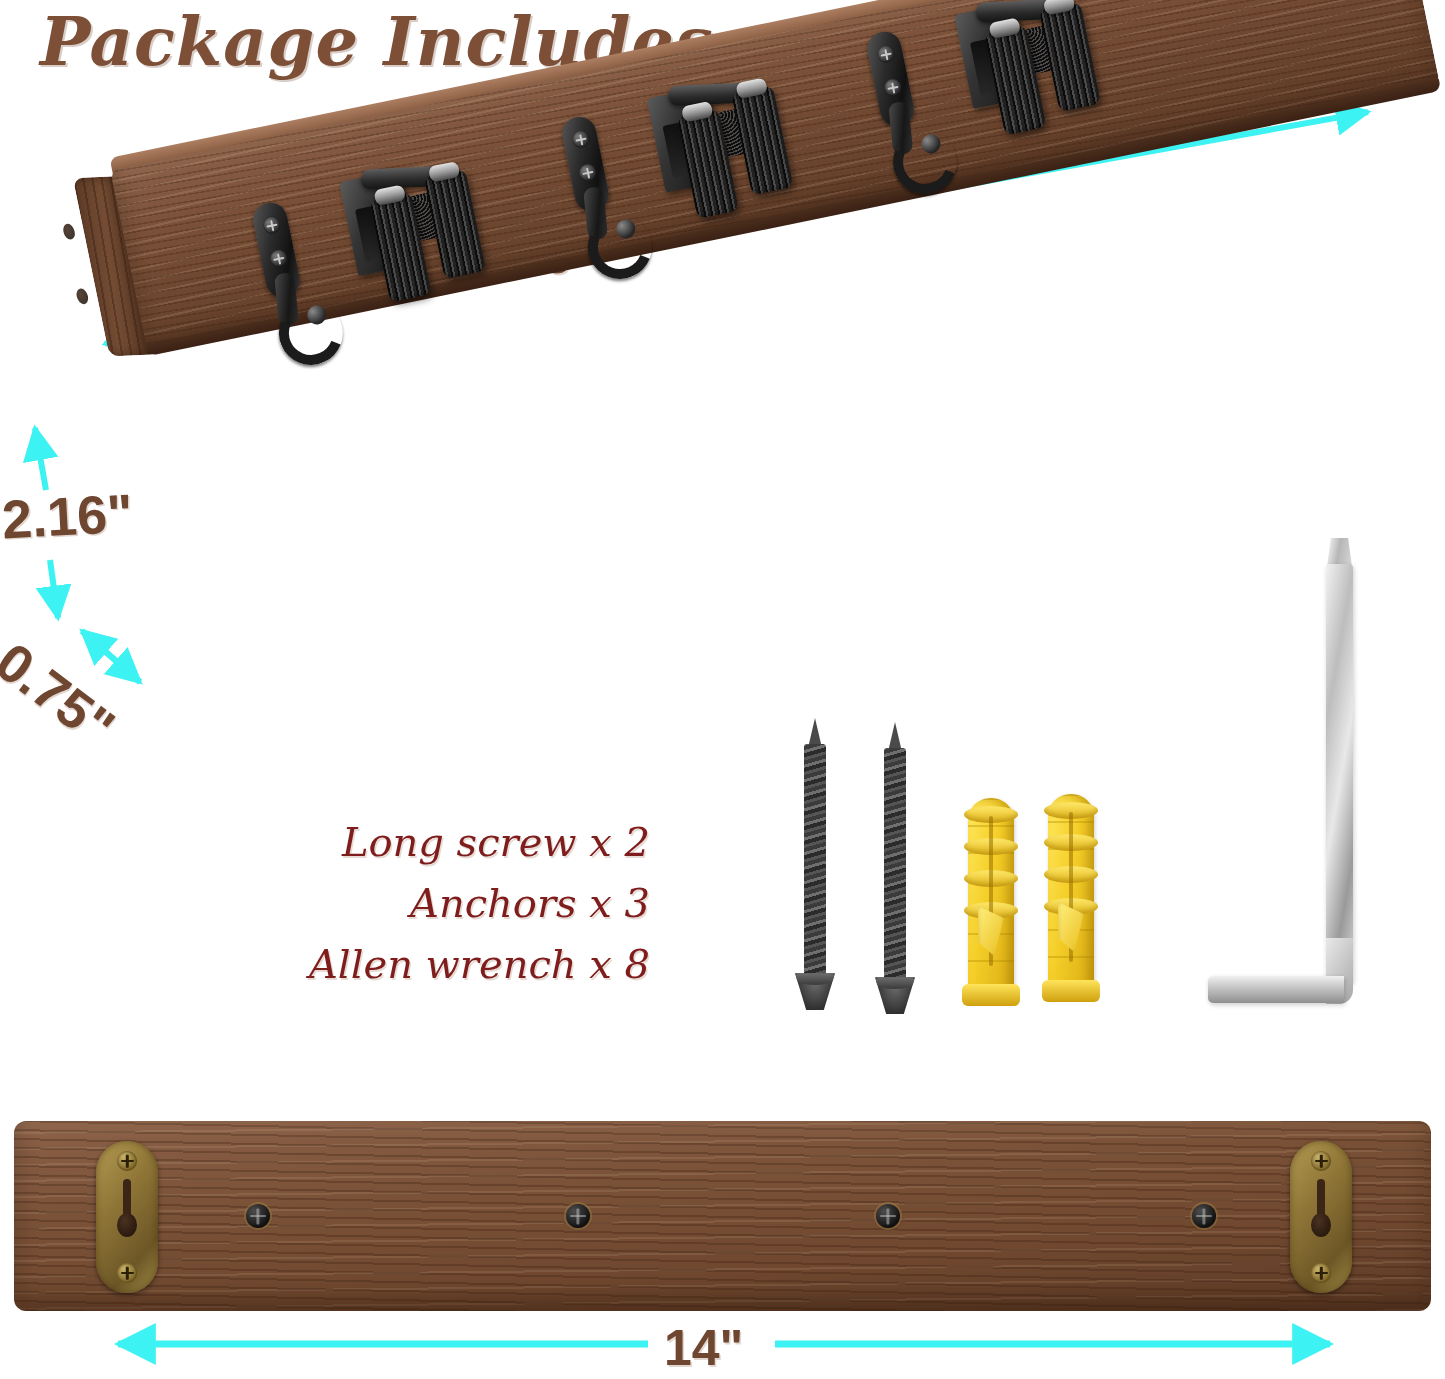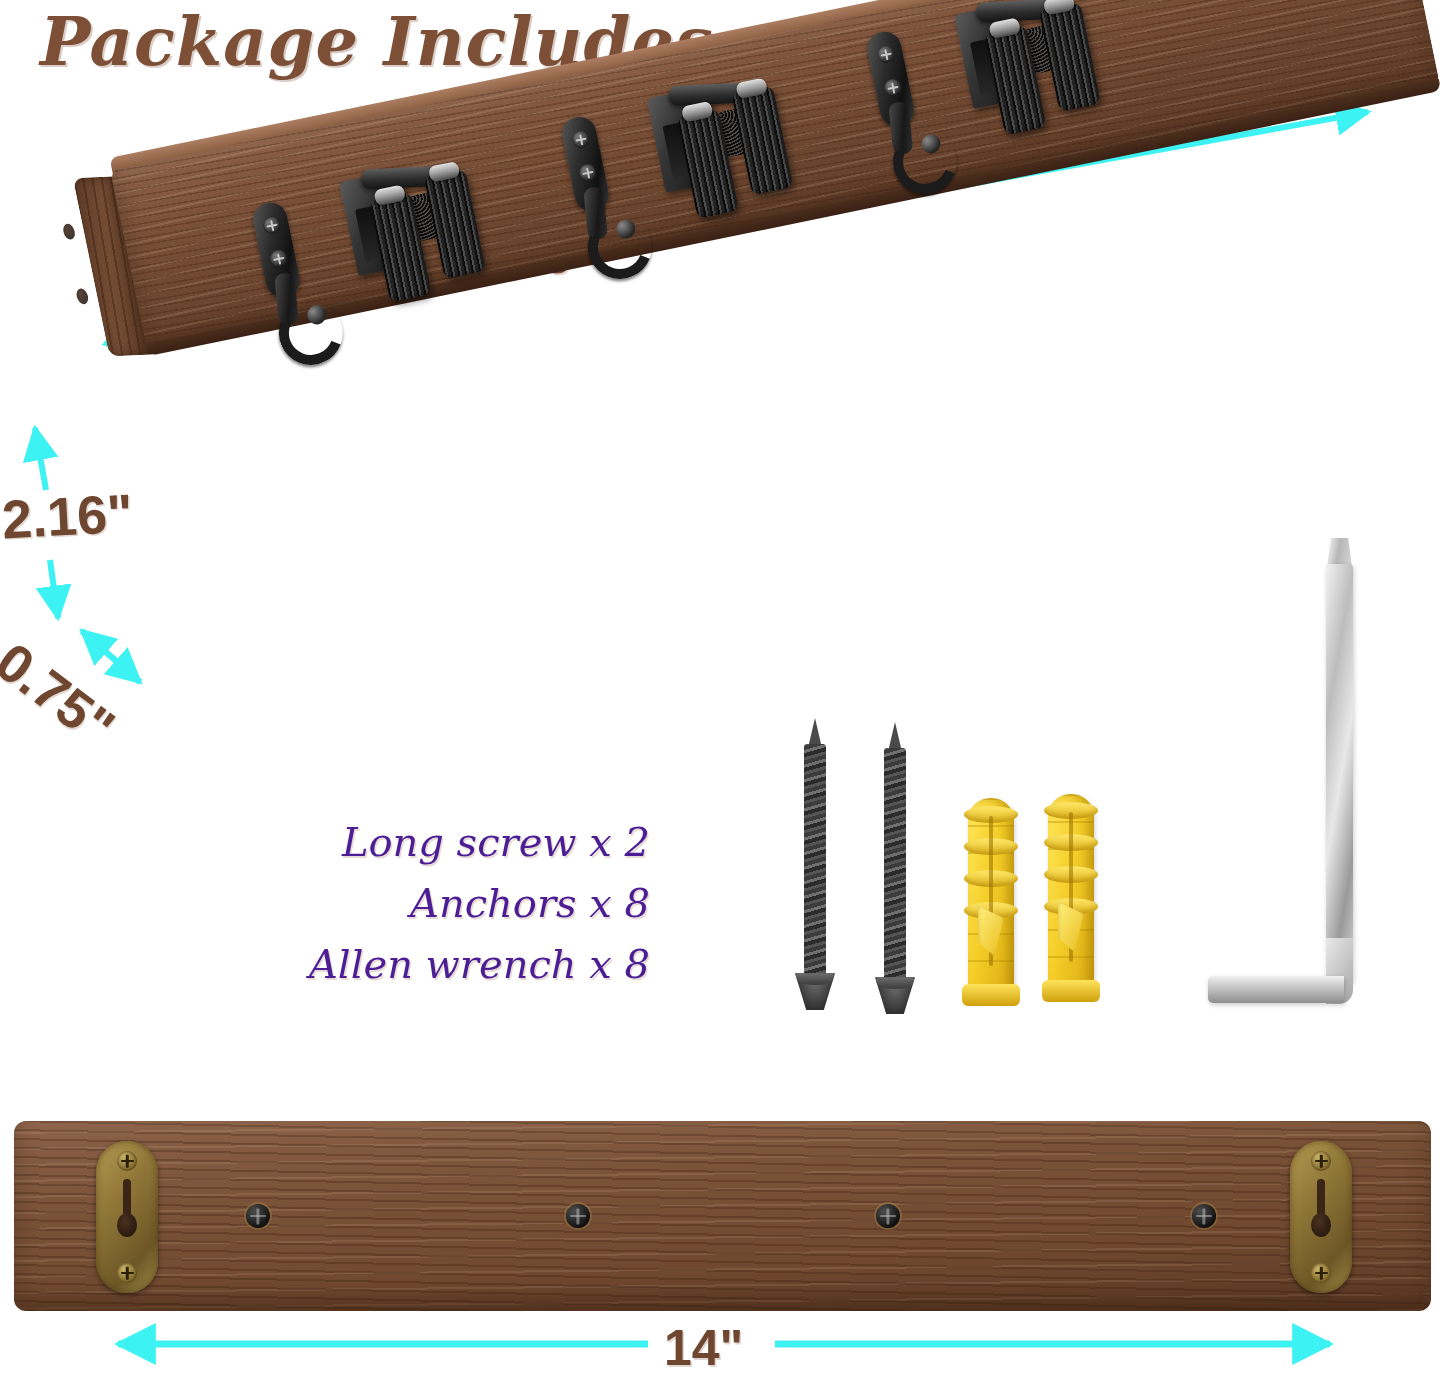"Long screw x 2" .parts div { color: #4c1d95 -> #7f1d1d }
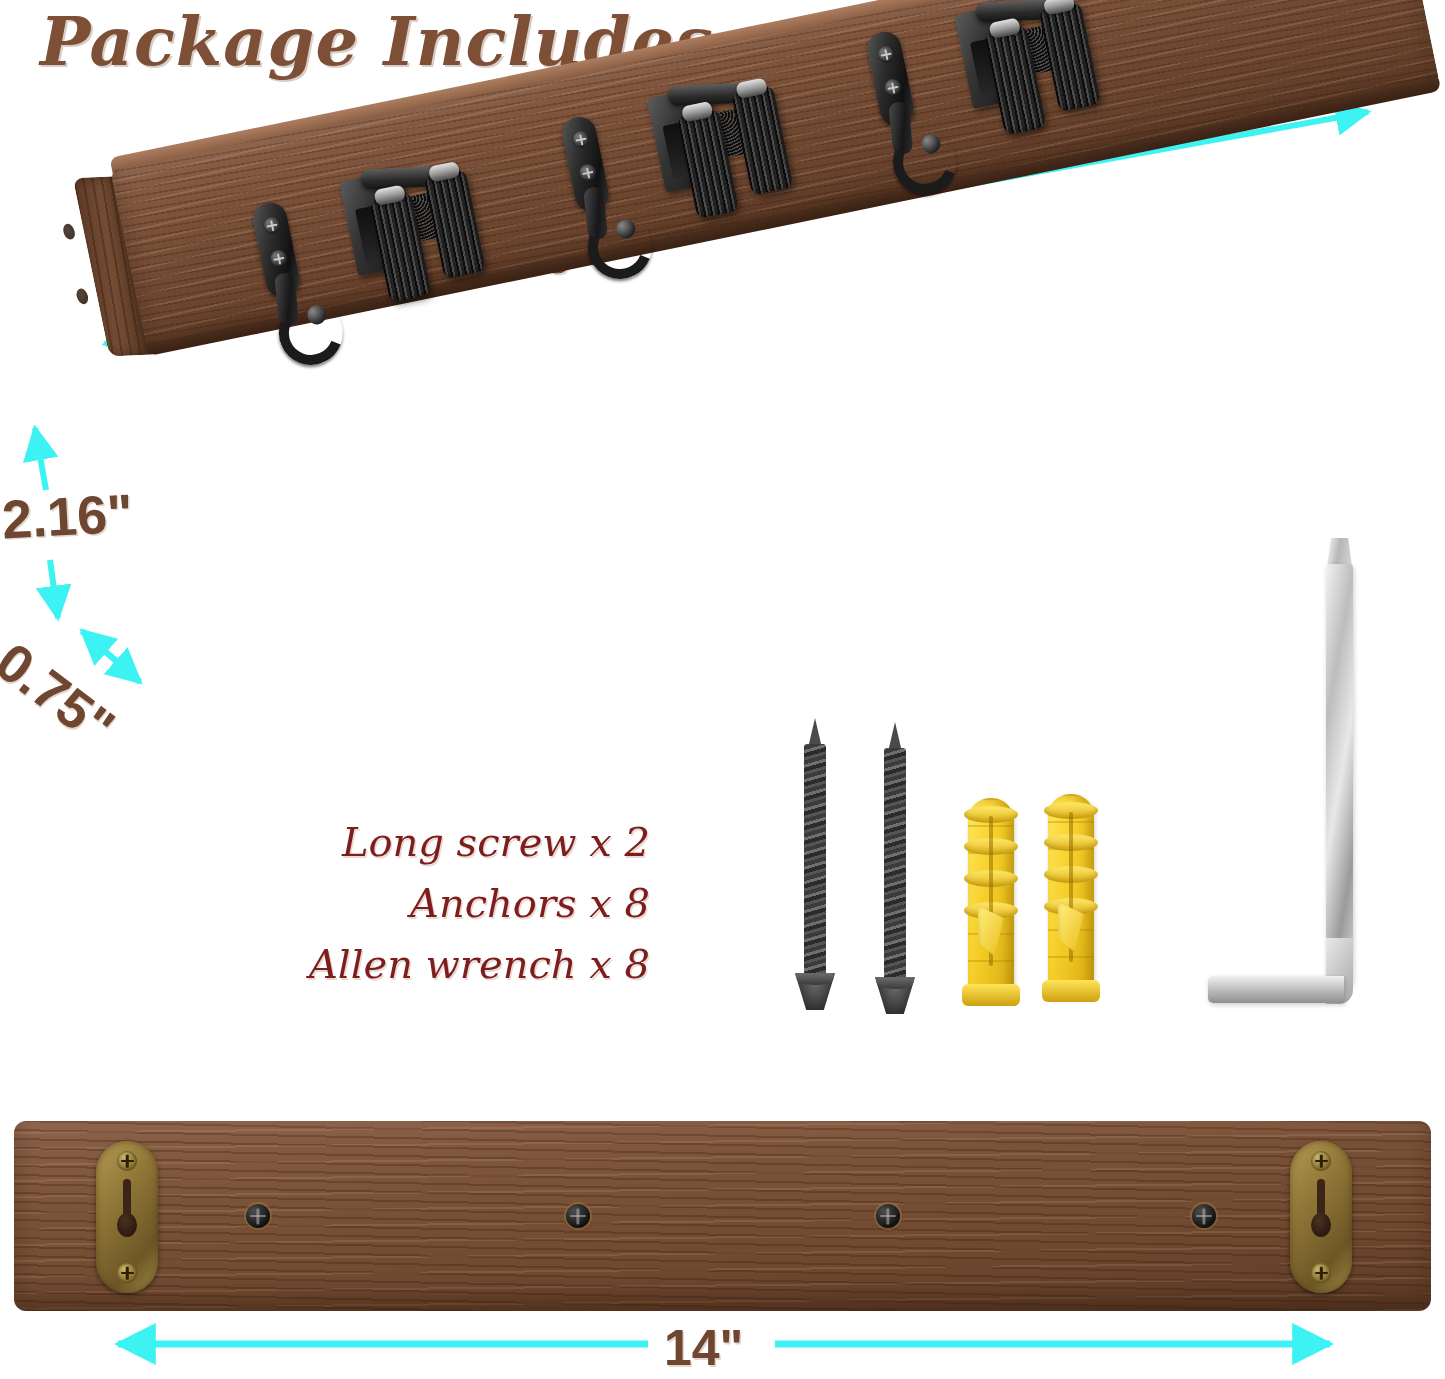"Anchors x 8" div { text: 8 -> 3 }
